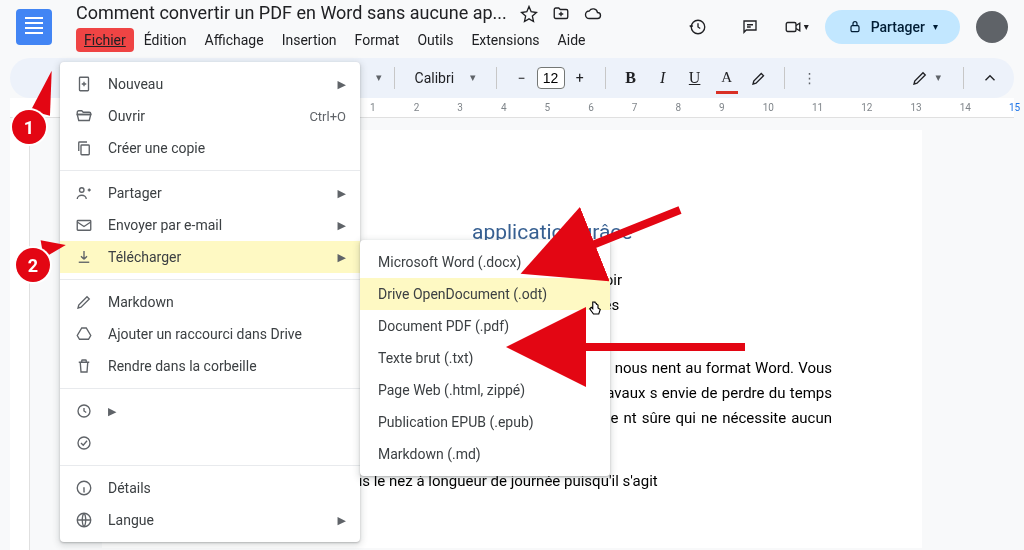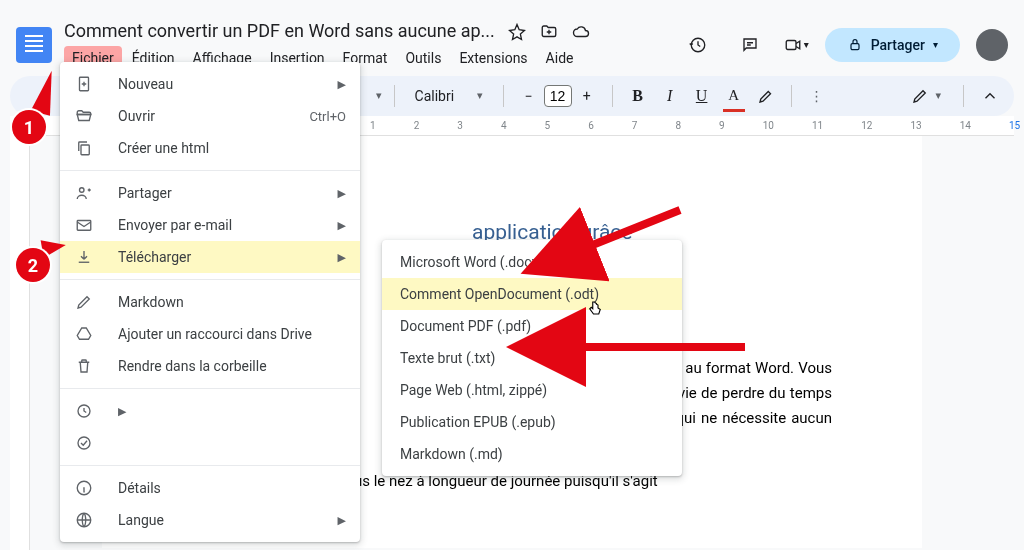"Comment convertir un PDF en" .header { gap: 12px -> 24px; padding: 20px 16px 0 16px -> 2px 16px 0 16px }
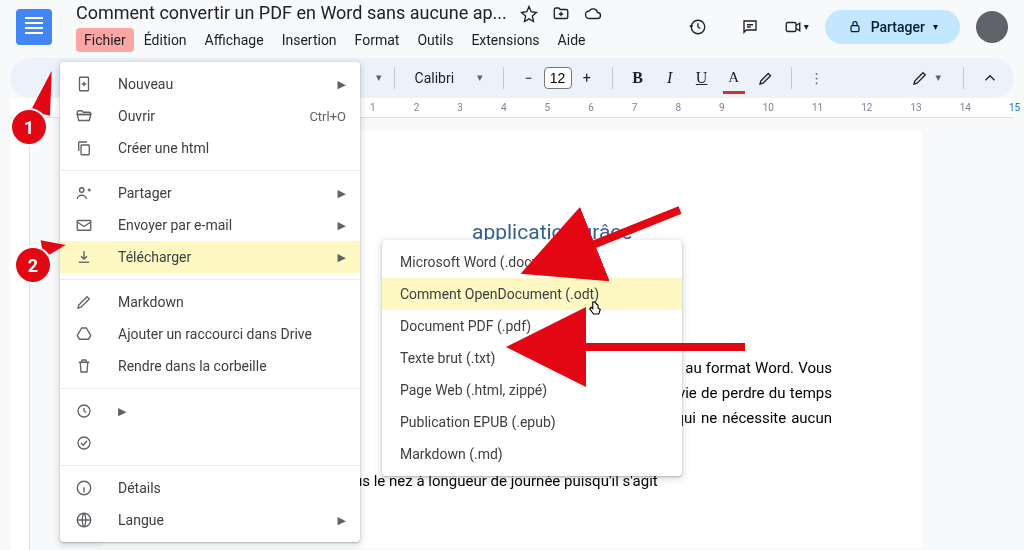"Fichier" .menubar-item.active { background: #fca5a5 -> #ef4444; text-decoration: none -> underline }
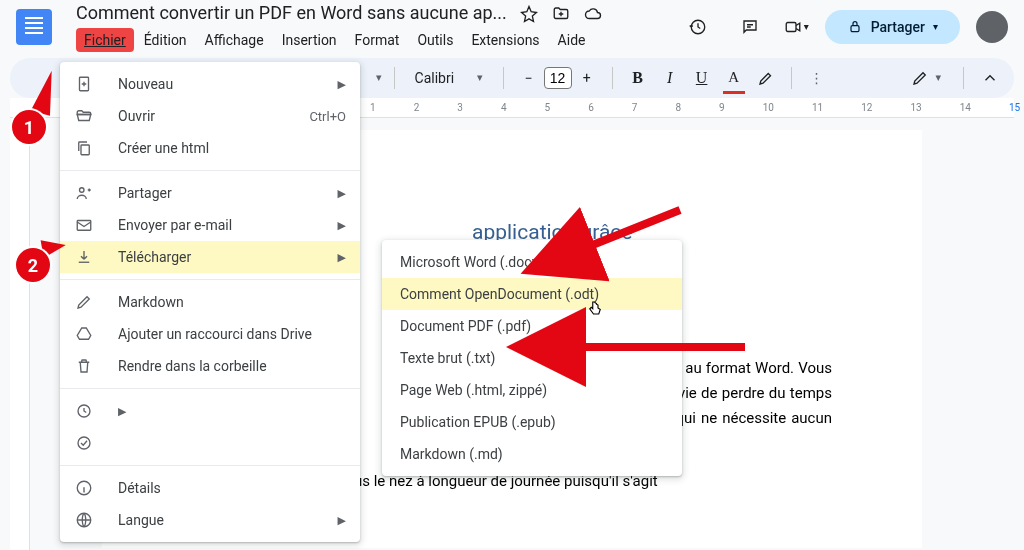"Nouveau" .menu-item { gap: 24px -> 14px }
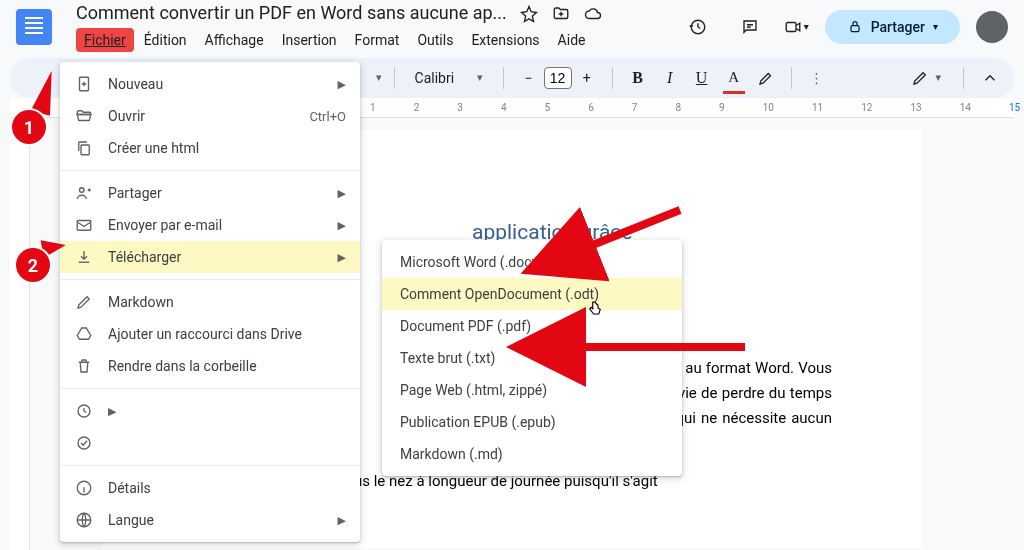"Calibri" .font-name { gap: 23px -> 16px }
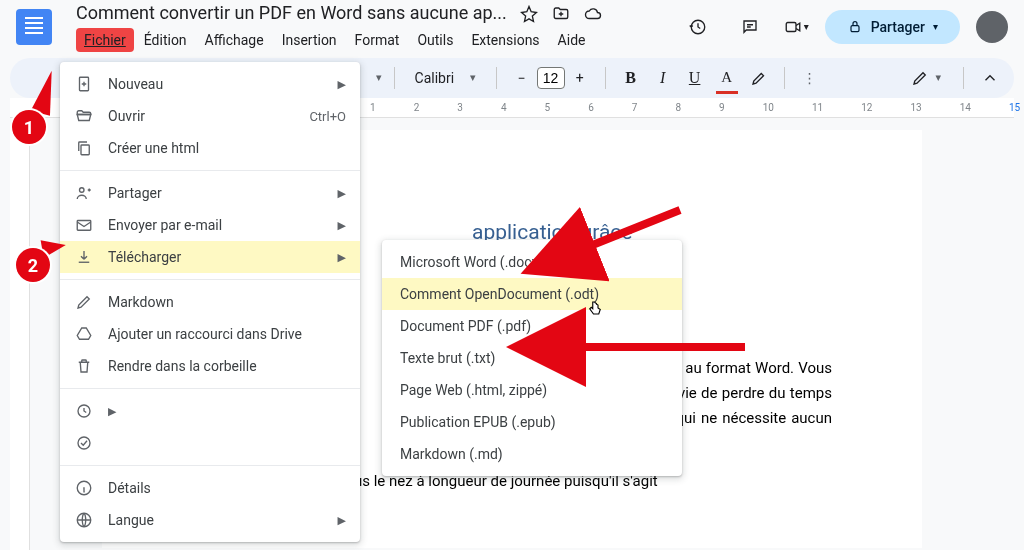"Créer une html" span.menu-label { text: html -> copie }
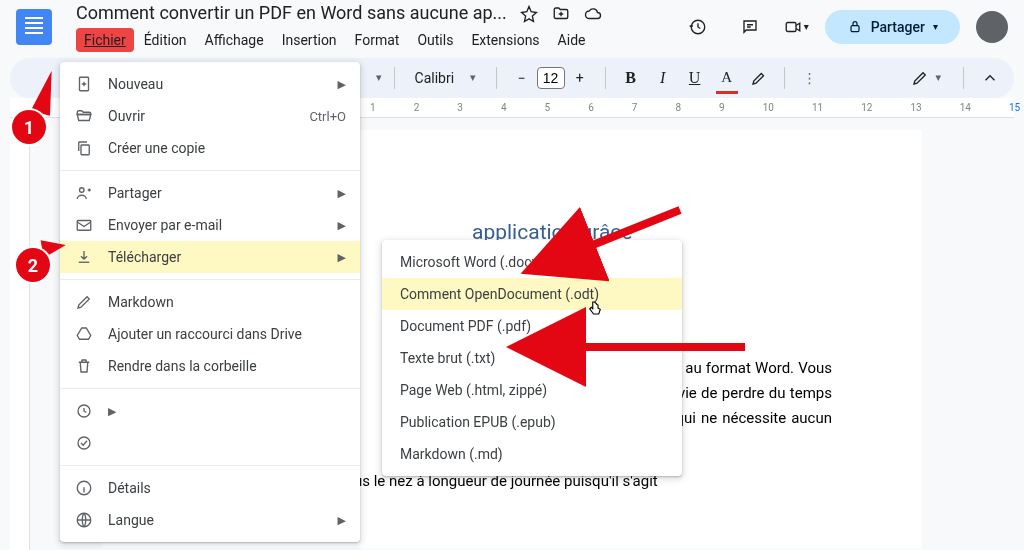"Microsoft Word (.docx)" .submenu { margin-left: 22px -> none; width: 300px -> 250px }
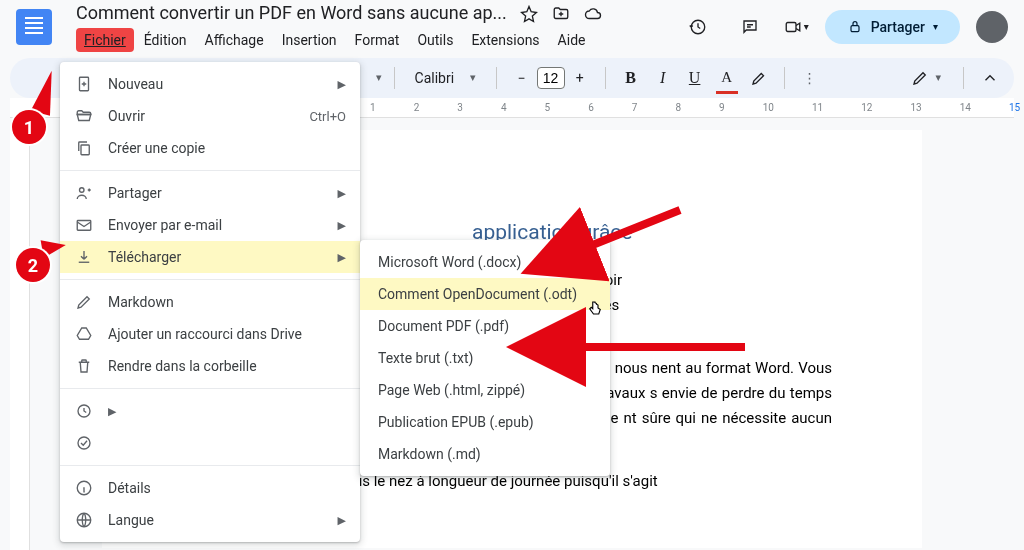"Comment OpenDocument (.odt)" span.menu-label { text: Comment -> Drive }
